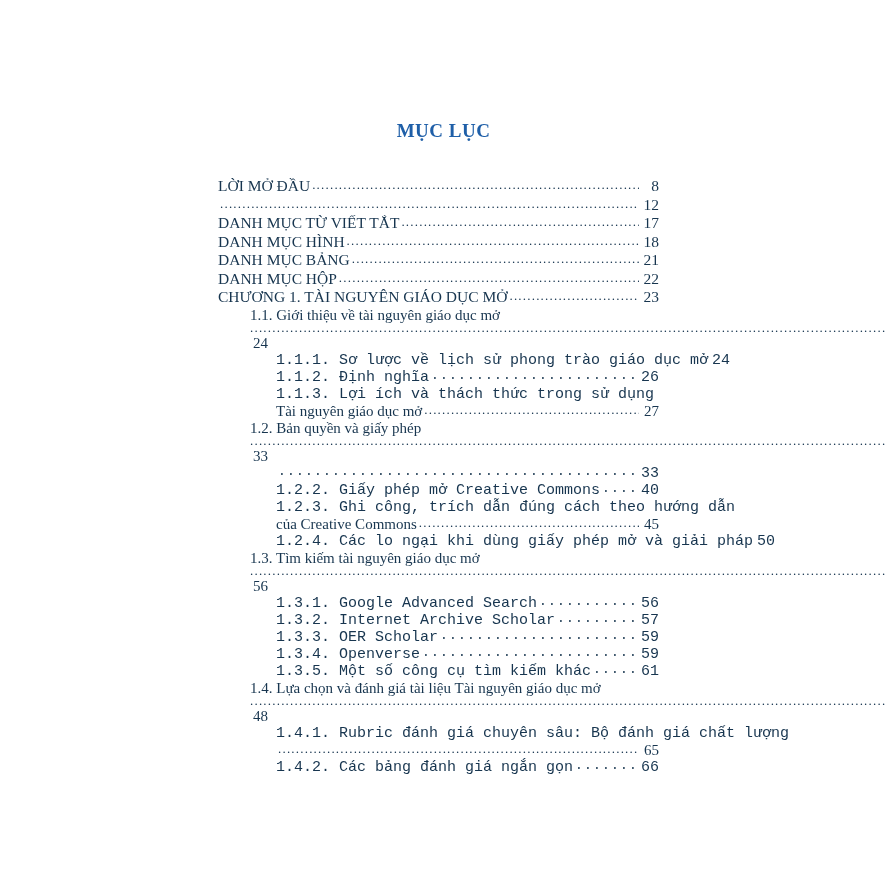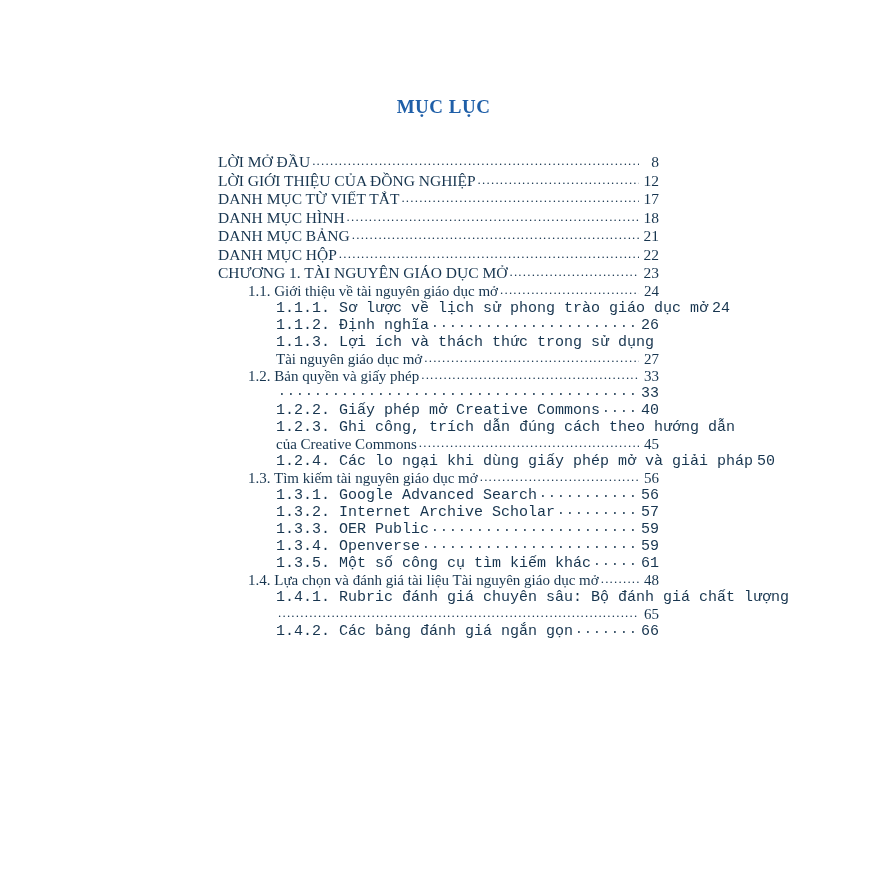"MỤC LỤC" .toc-title { margin-top: 96px -> 120px }
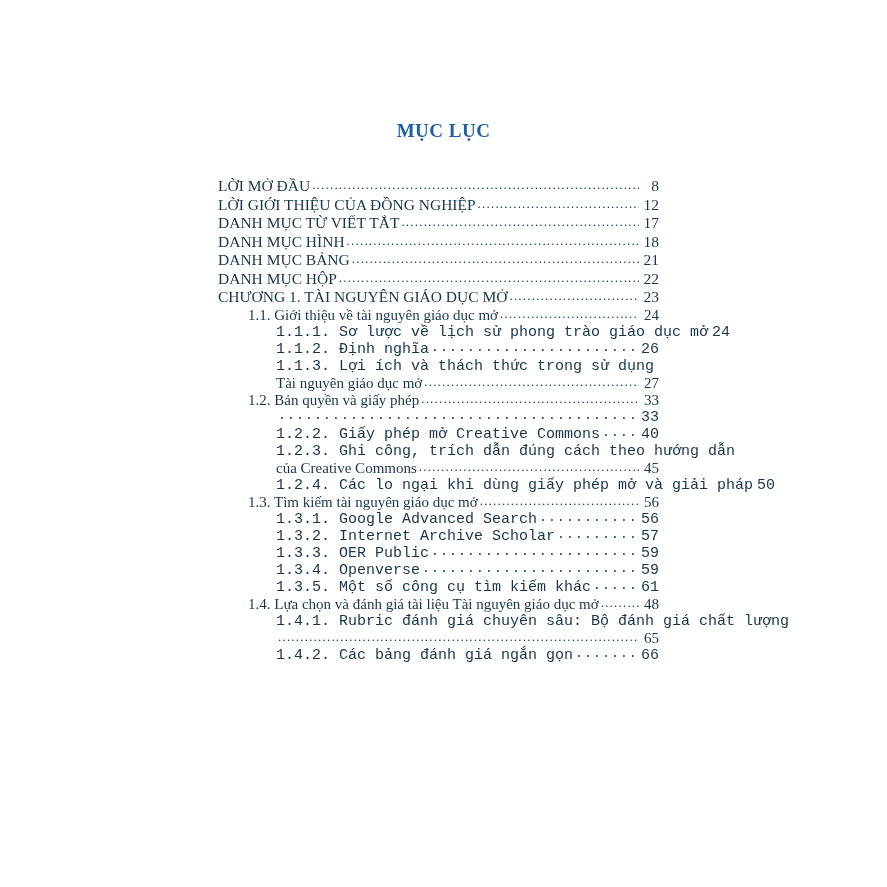"LỜI GIỚI THIỆU CỦA ĐỒNG" span.label { html: <span>LỜI GIỚI THIỆU CỦA ĐỒNG NGHIỆP</span> -> none }
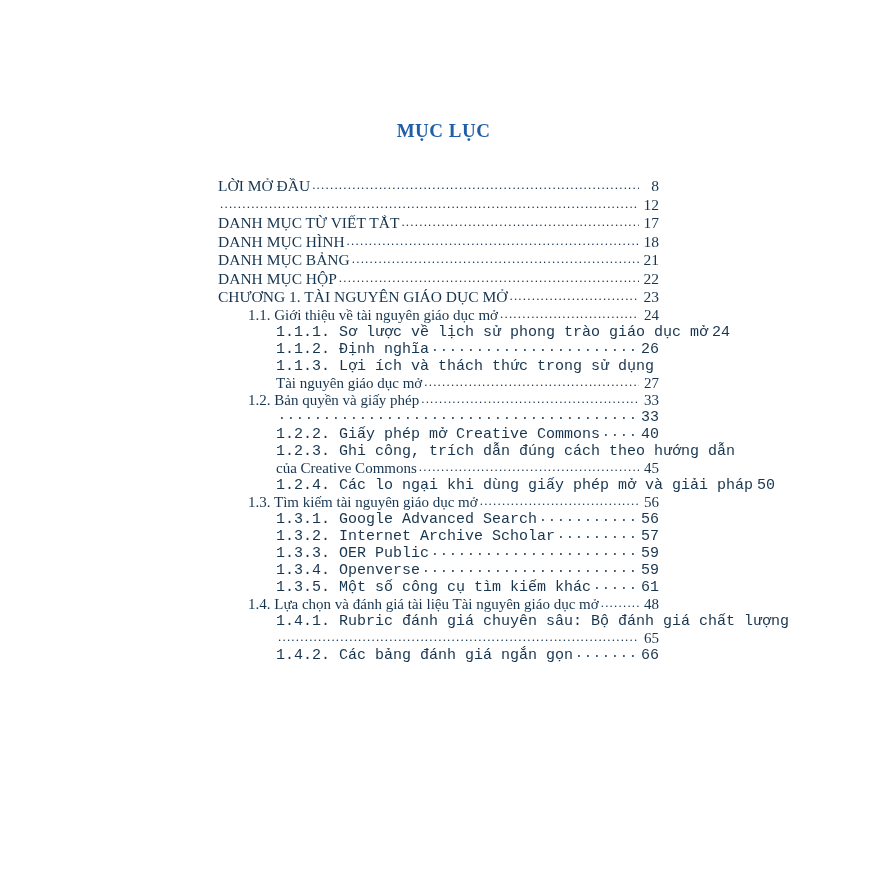"1.1. Giới thiệu về tài" .lvl1 { flex-direction: none -> column }
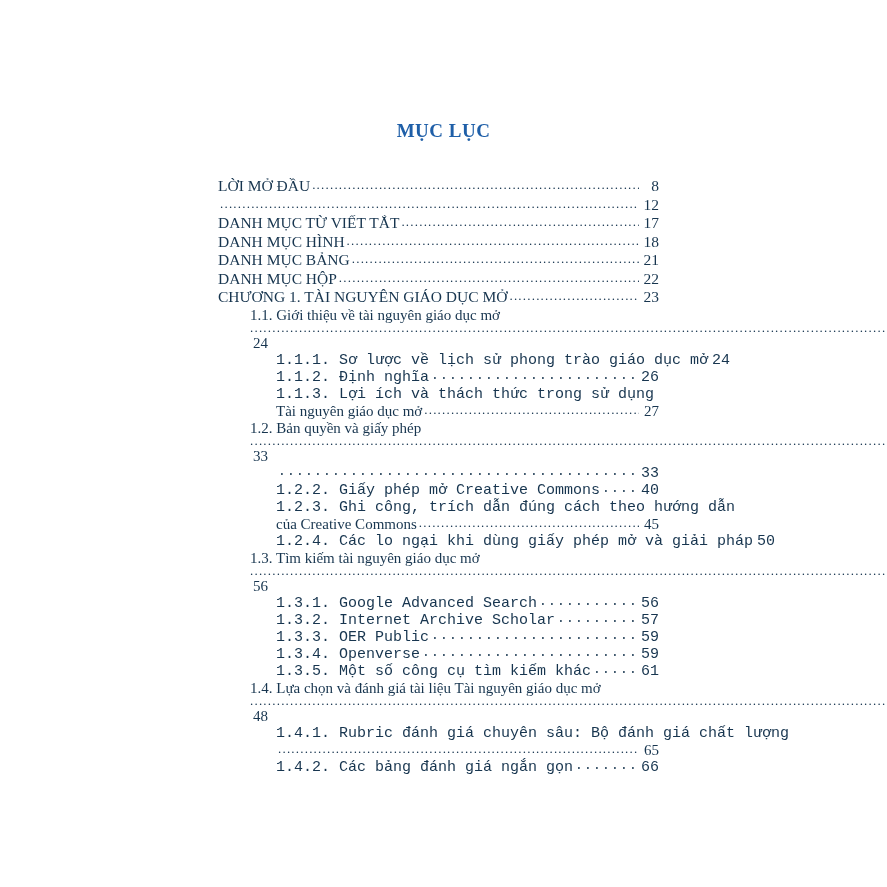"1.3.3. OER Public" span.label { text: Public -> Scholar }
